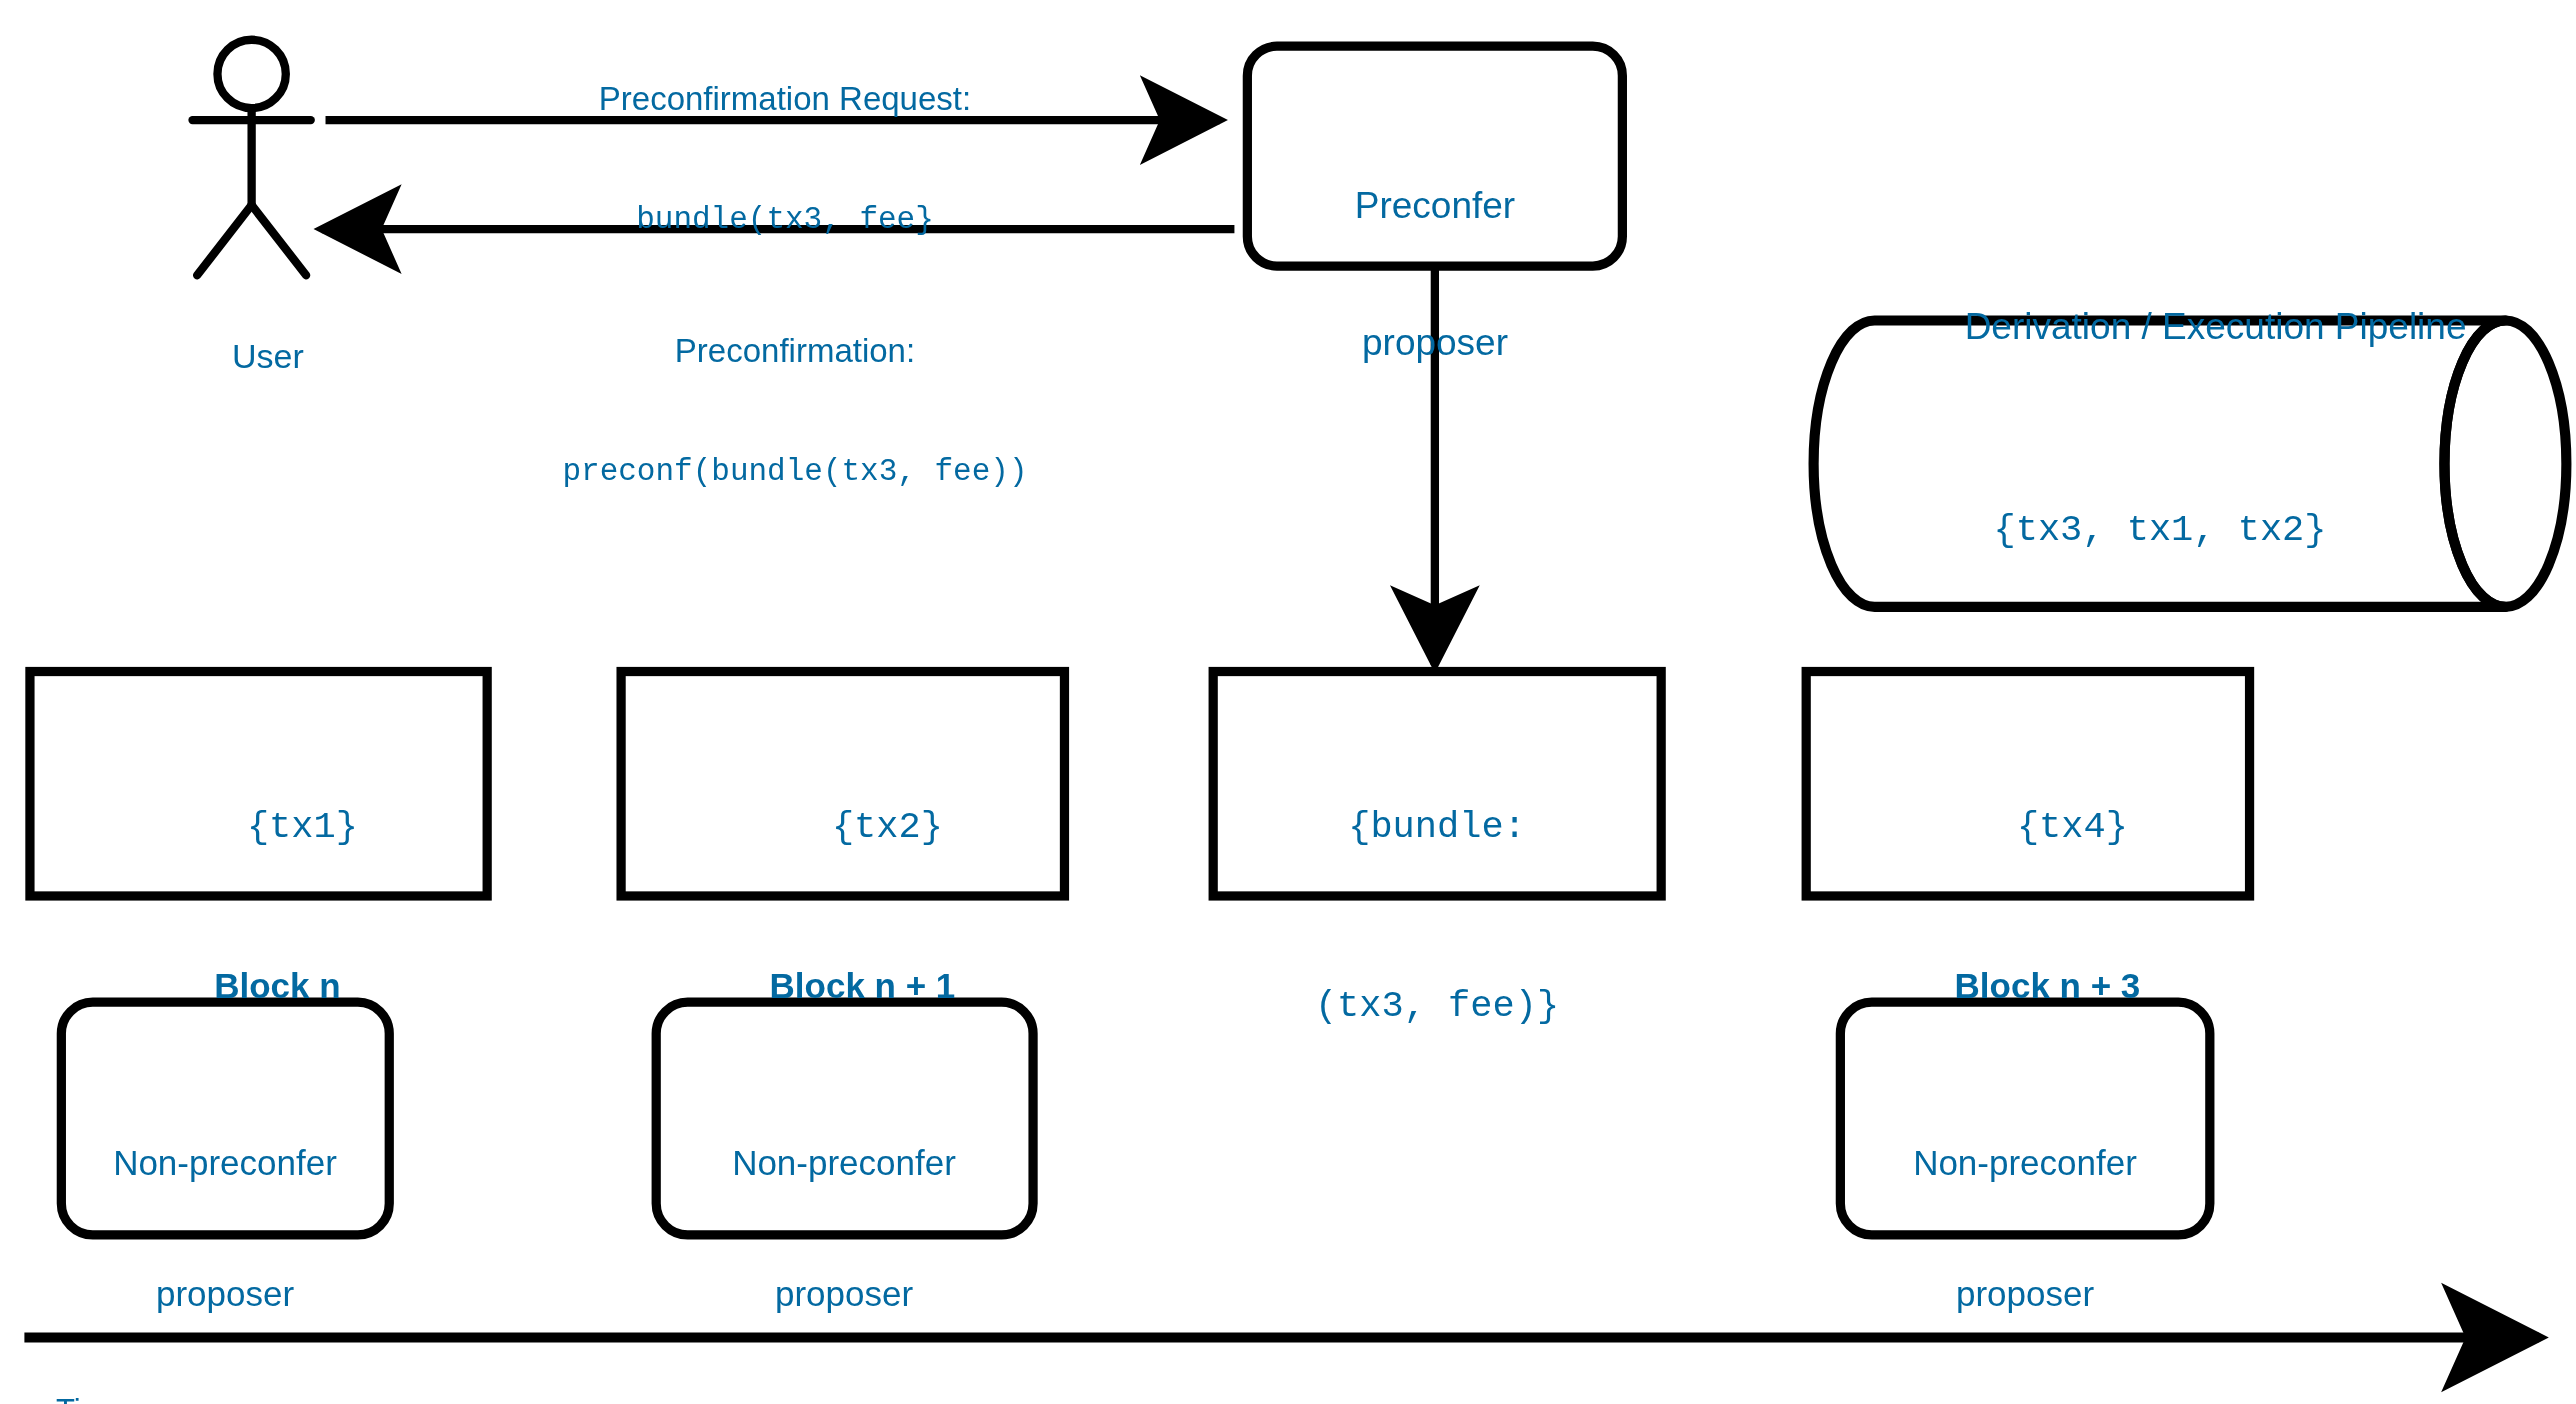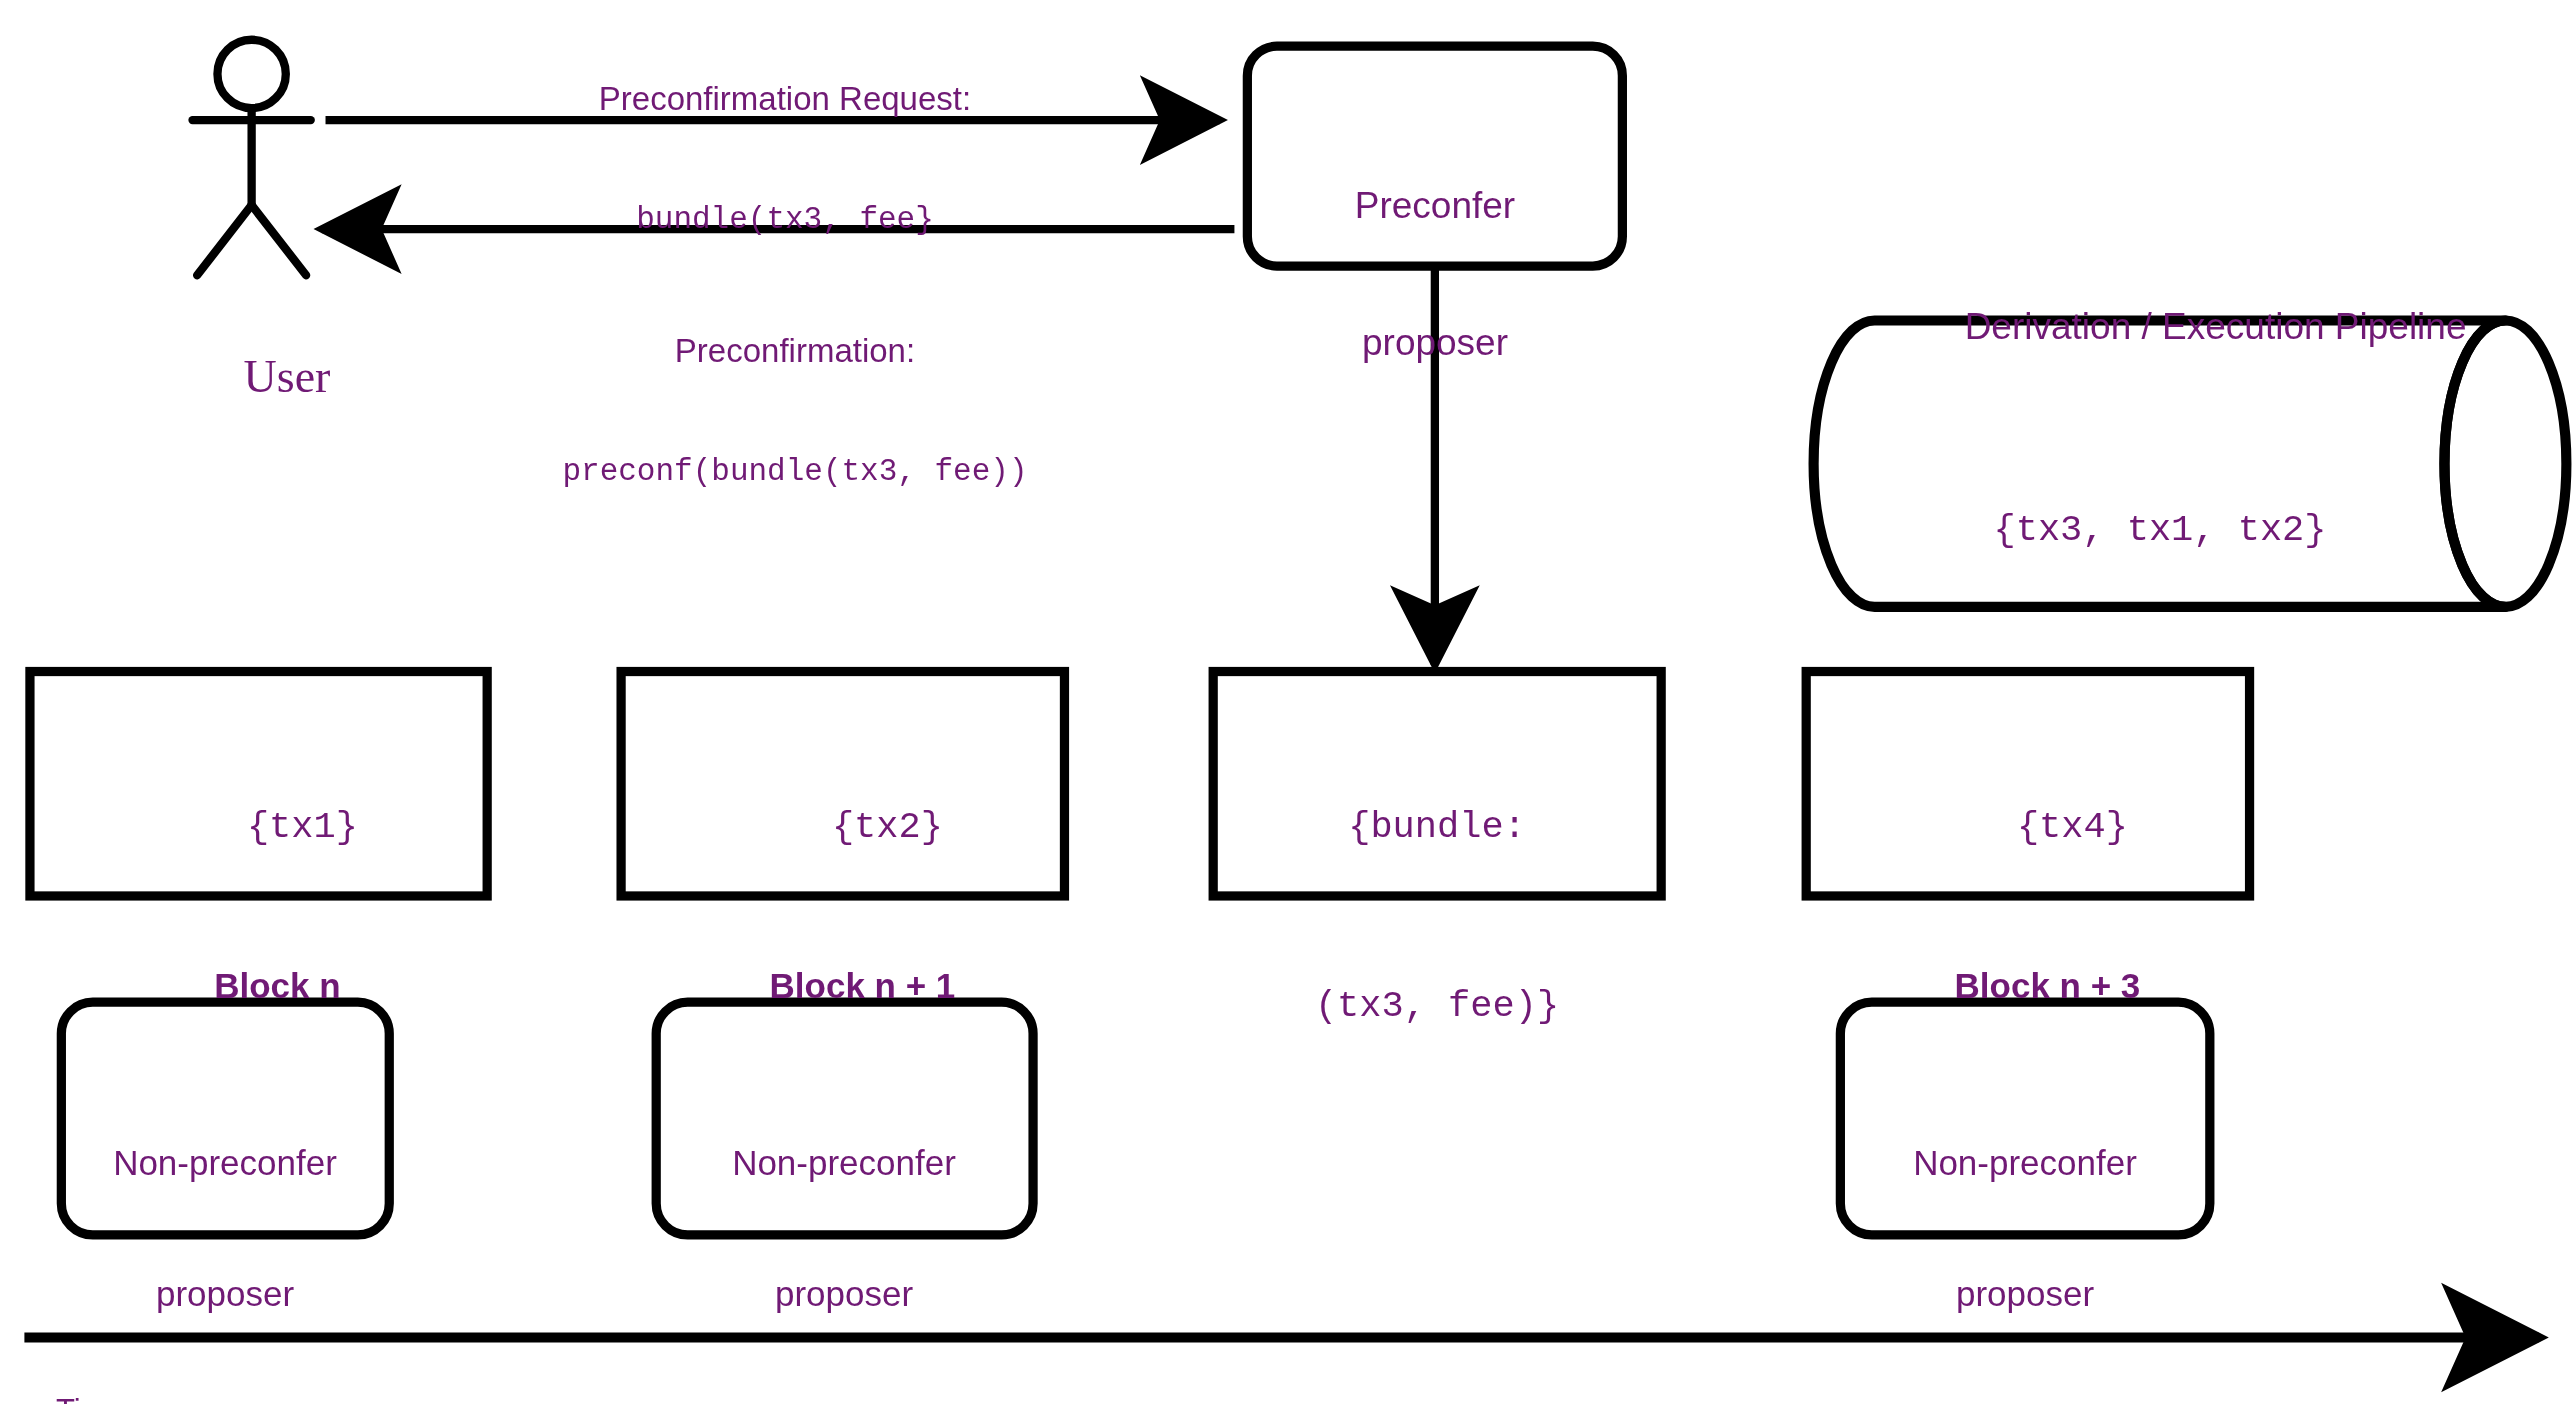"Preconfirmation Request:" .lbl { color: #701a75 -> #0369a1 }
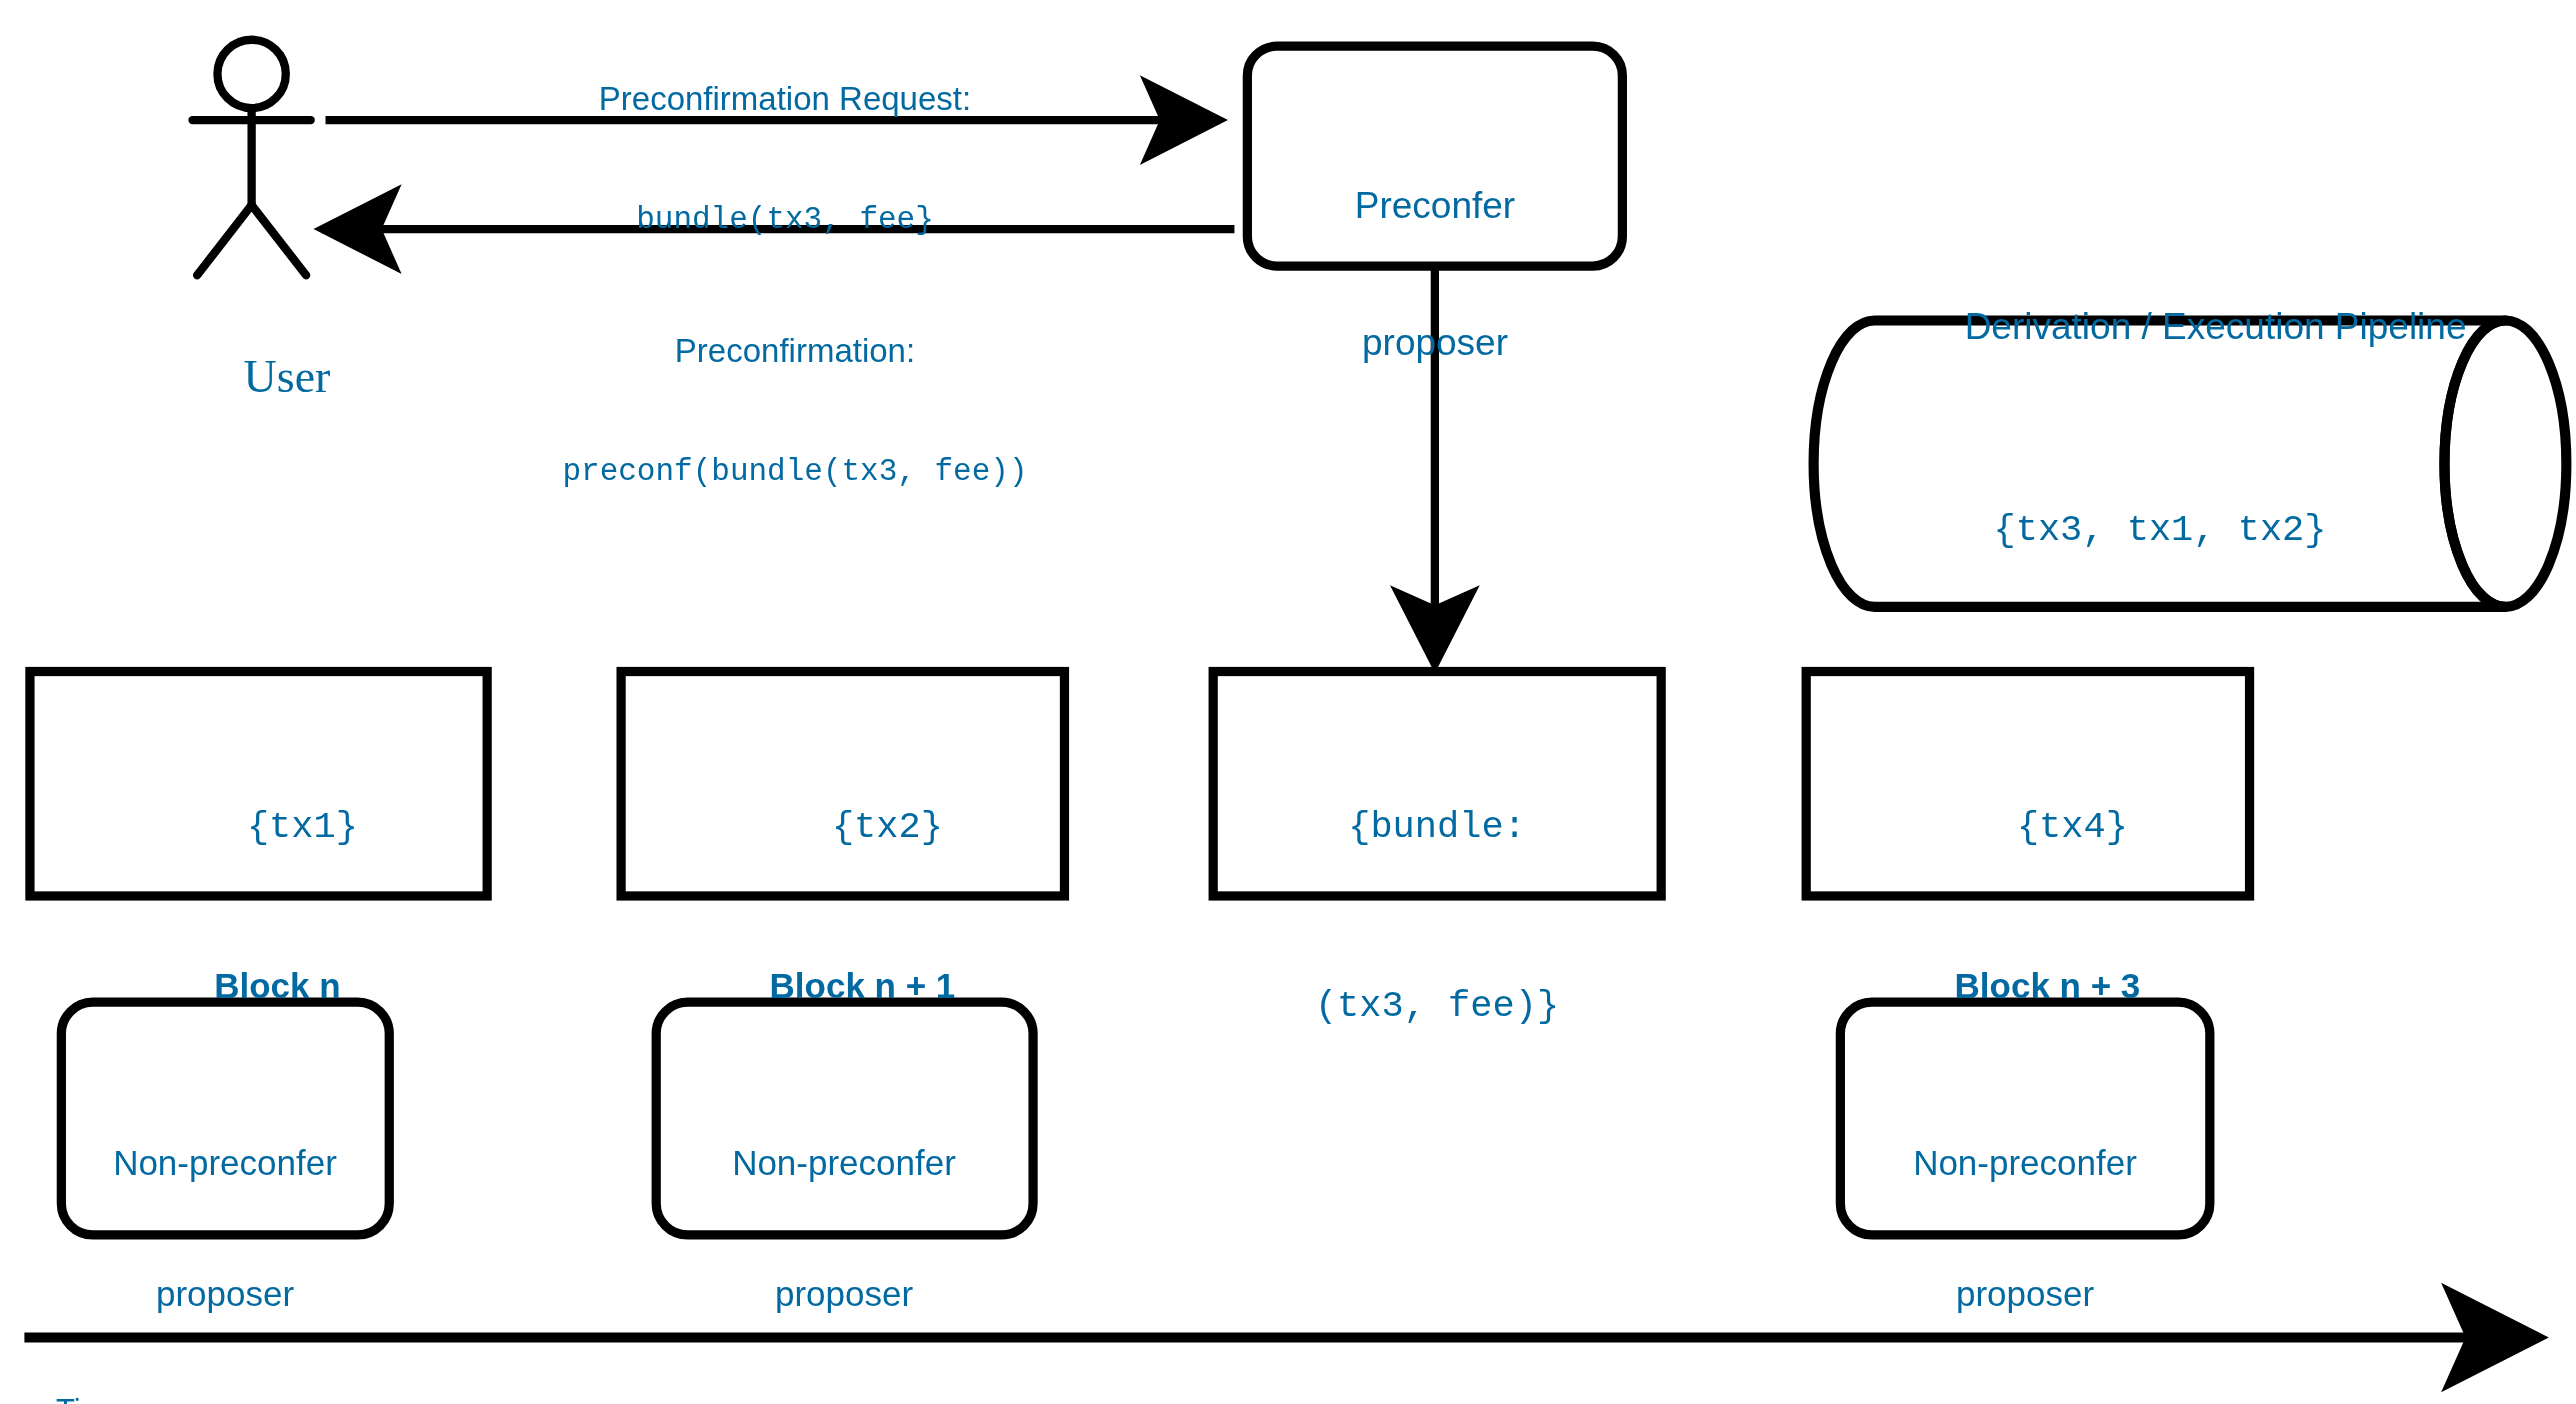"User" div.lbl { font-family: Liberation Serif, serif -> none; font-size: 46px -> 34px; left: 264px -> 249px }
